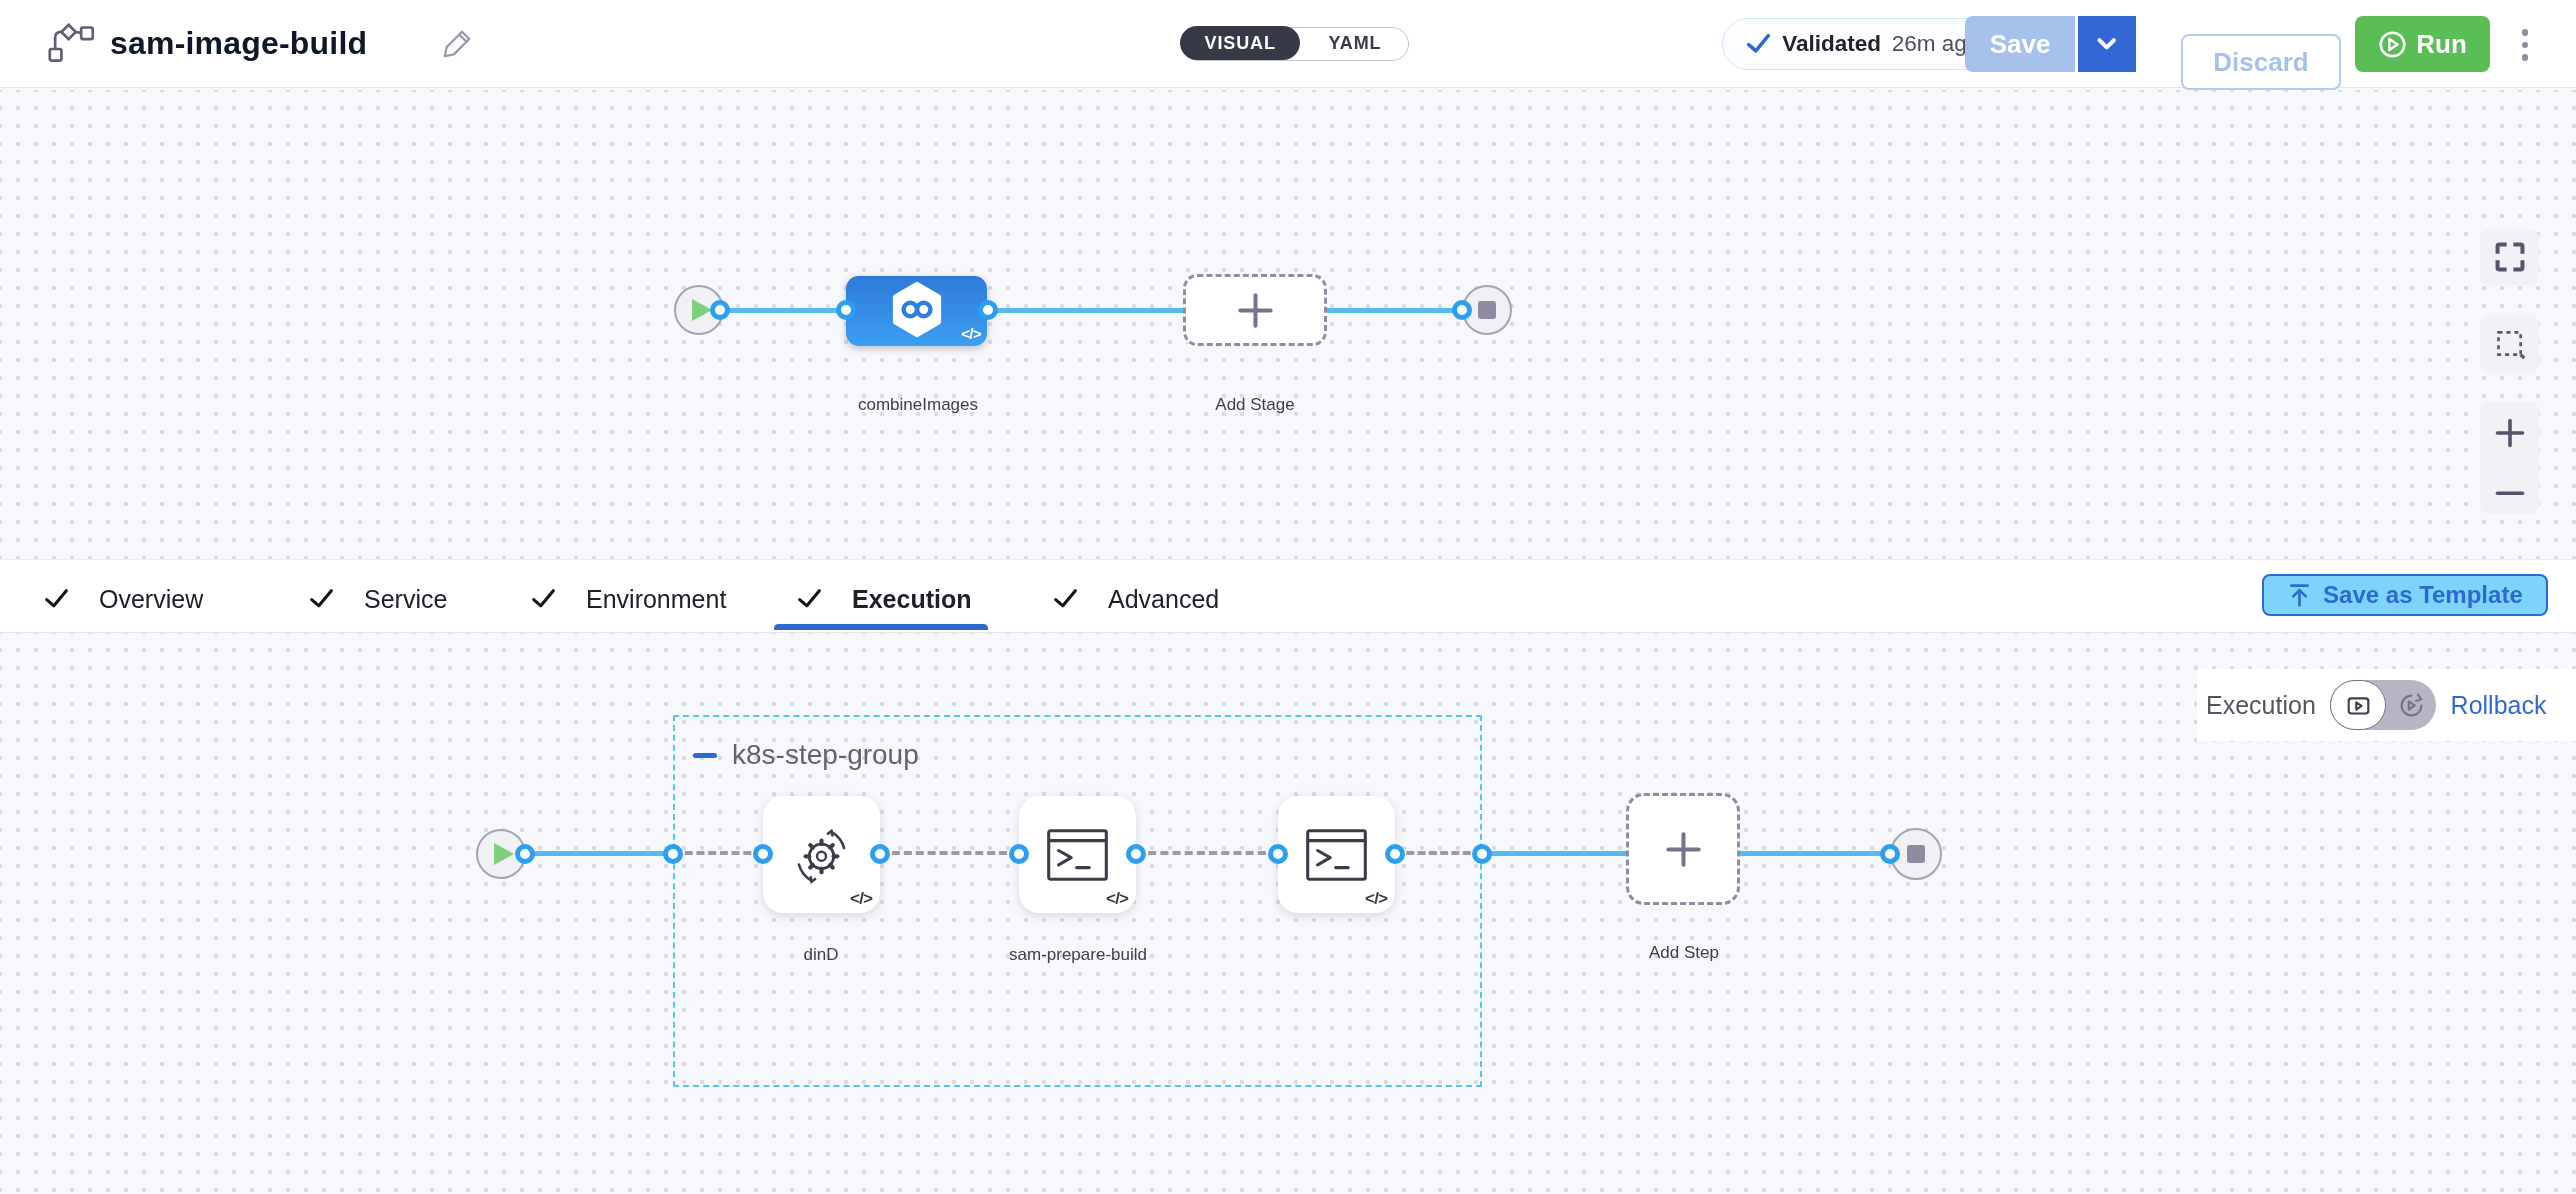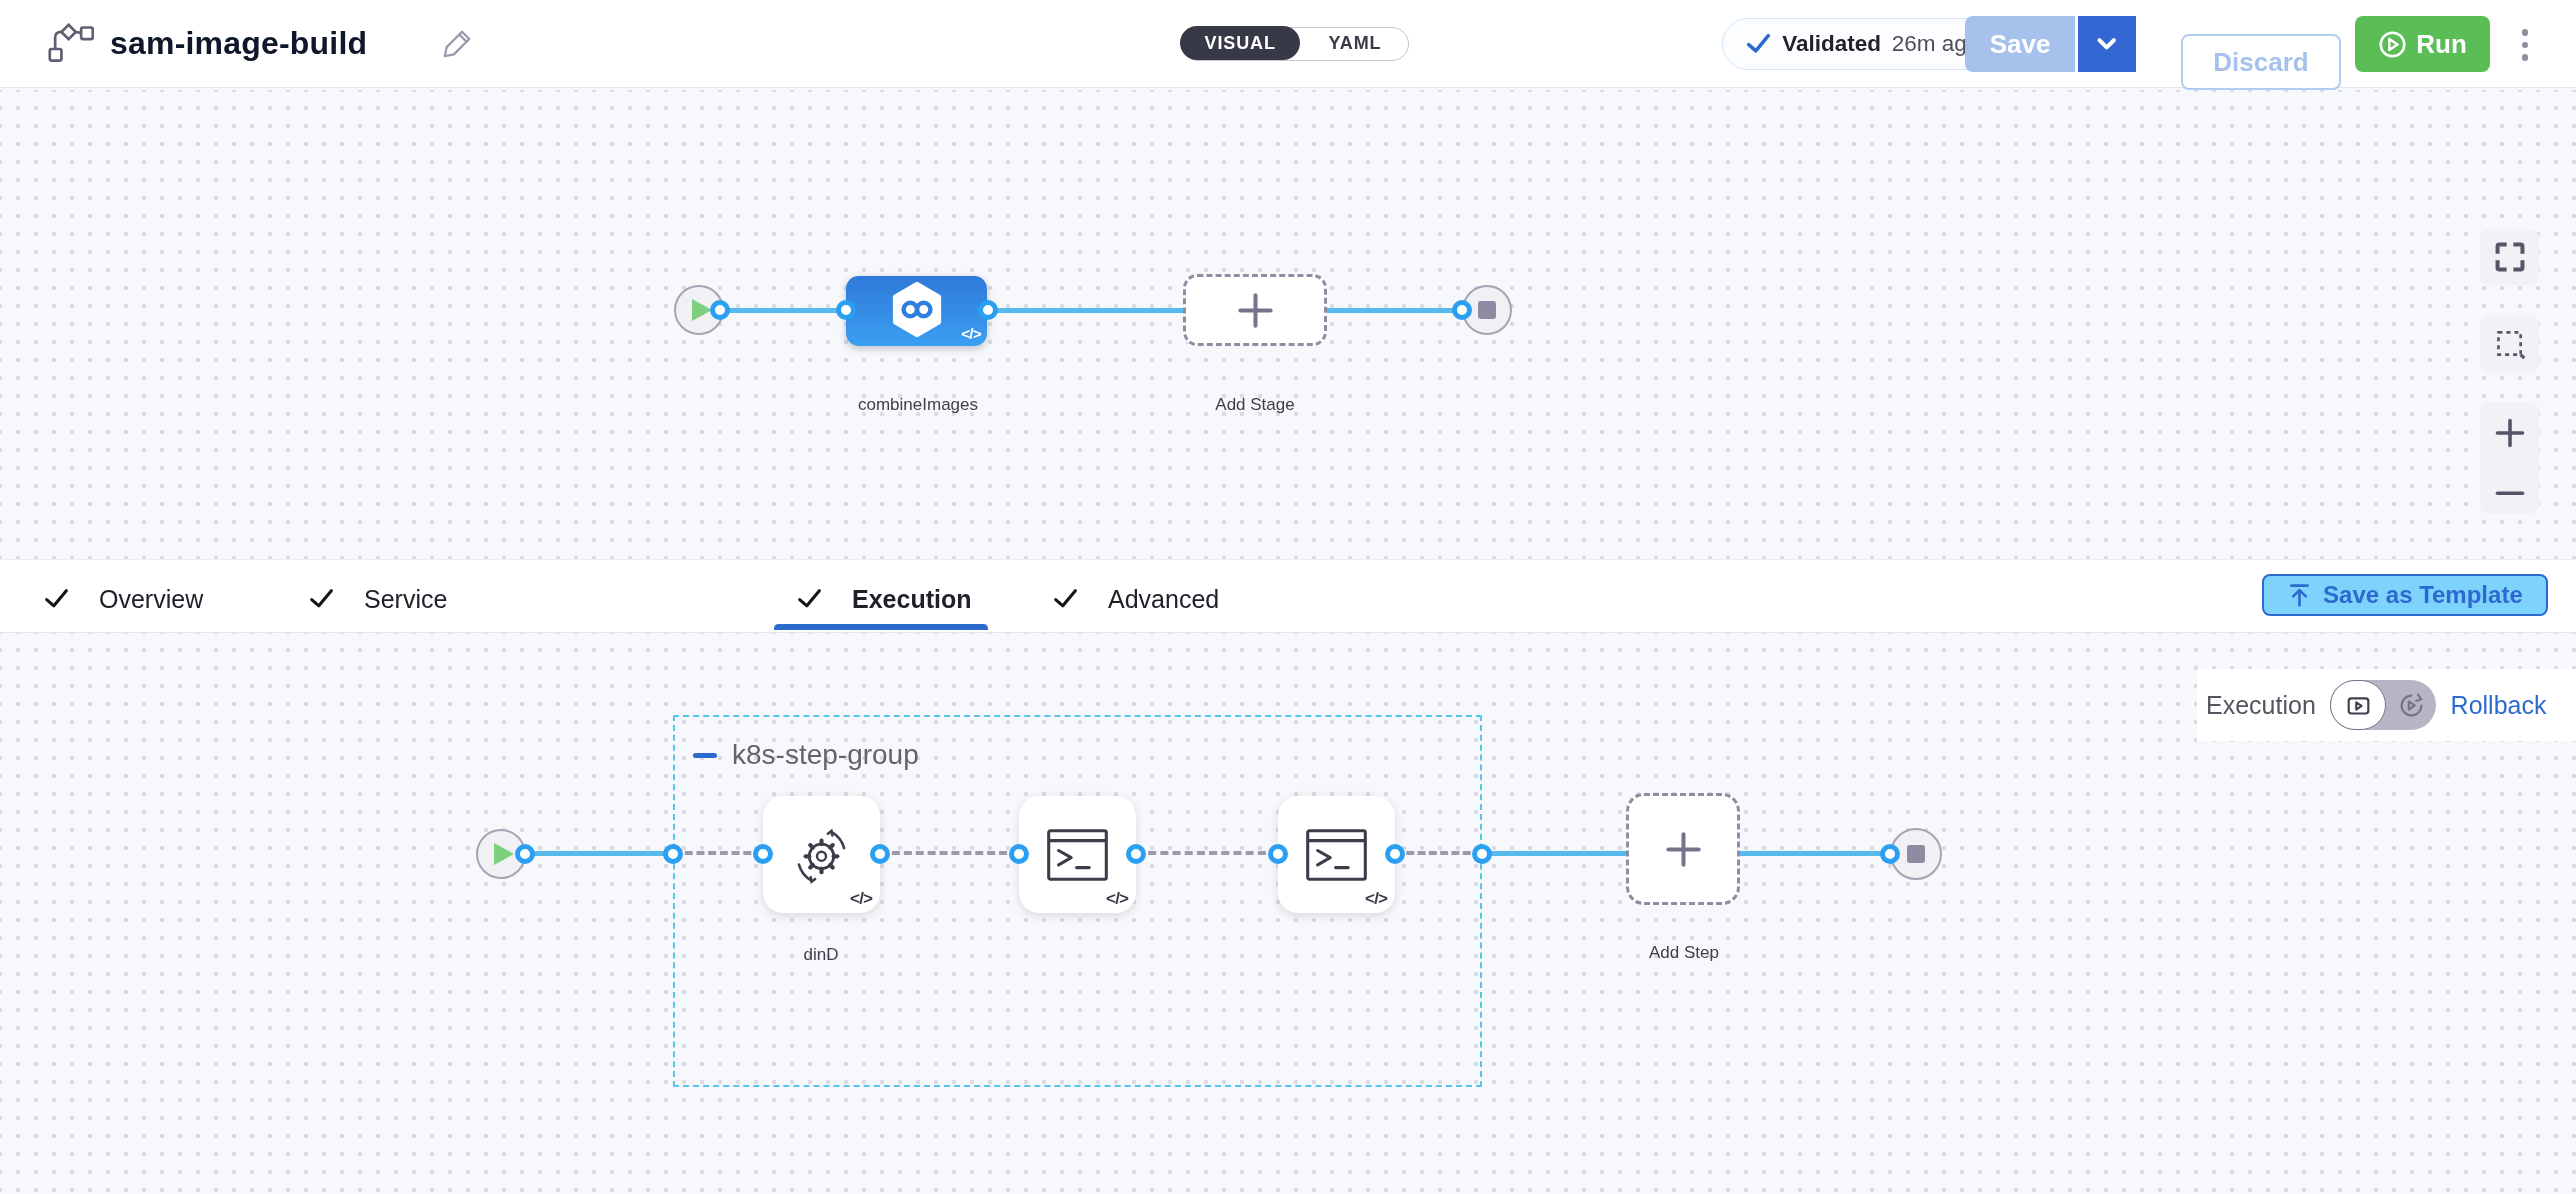"Environment" div.tab { html: none -> <div> <svg> <path></path> </svg> <span>Environment</span> </div> }
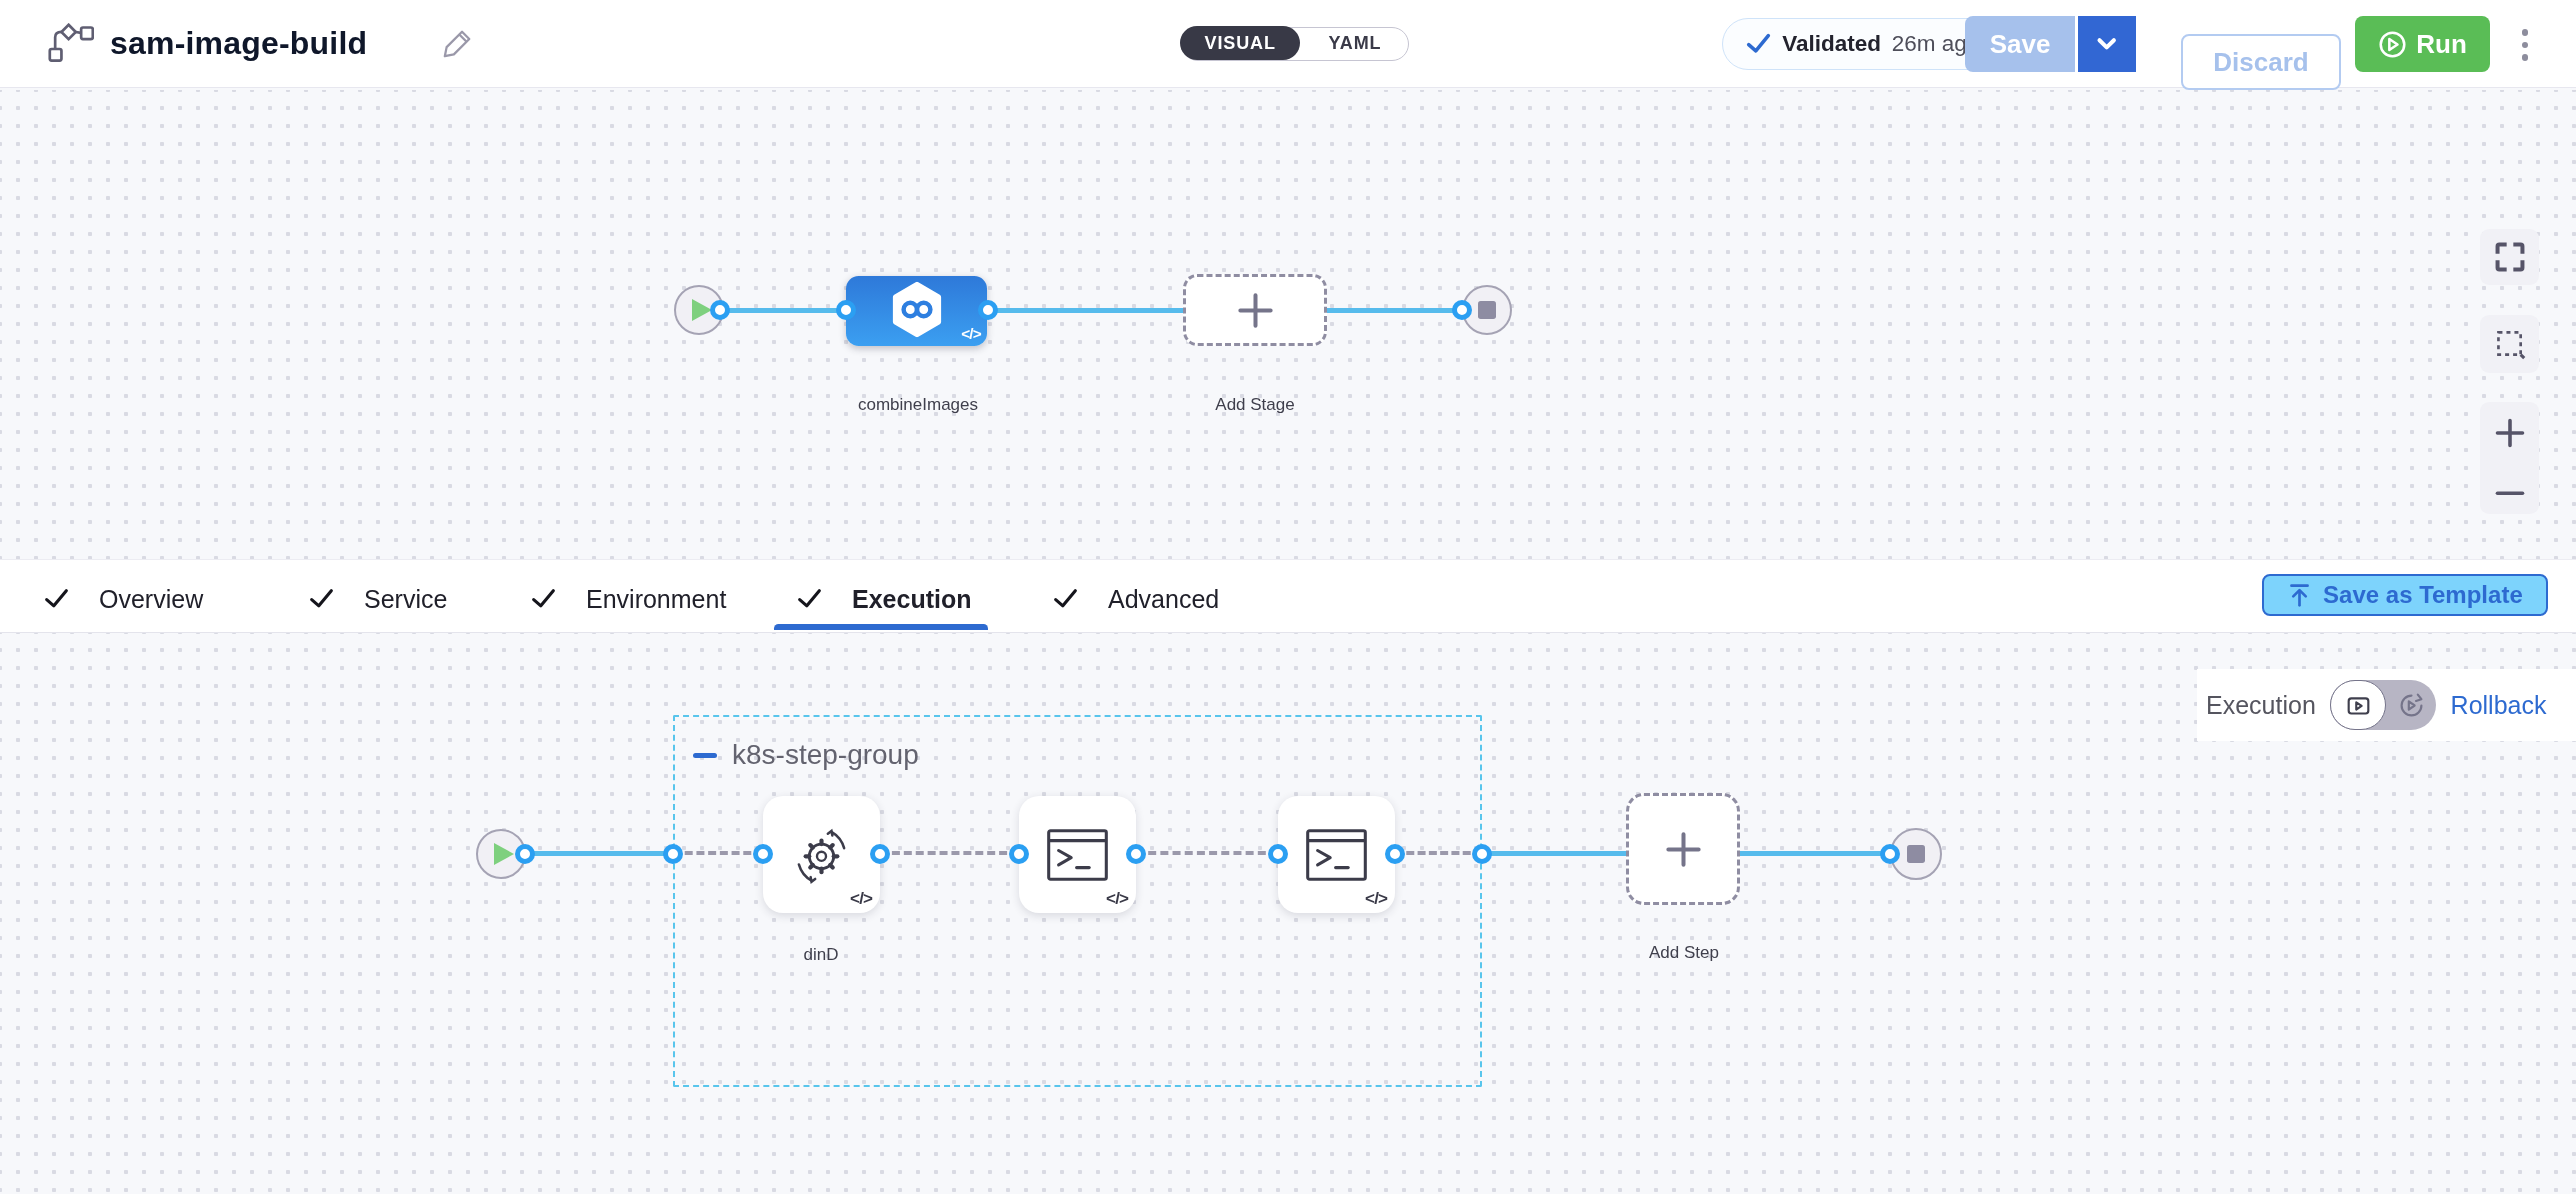"sam-prepare-build" div.node-label { html: none -> <div>sam-prepare-build</div> }
